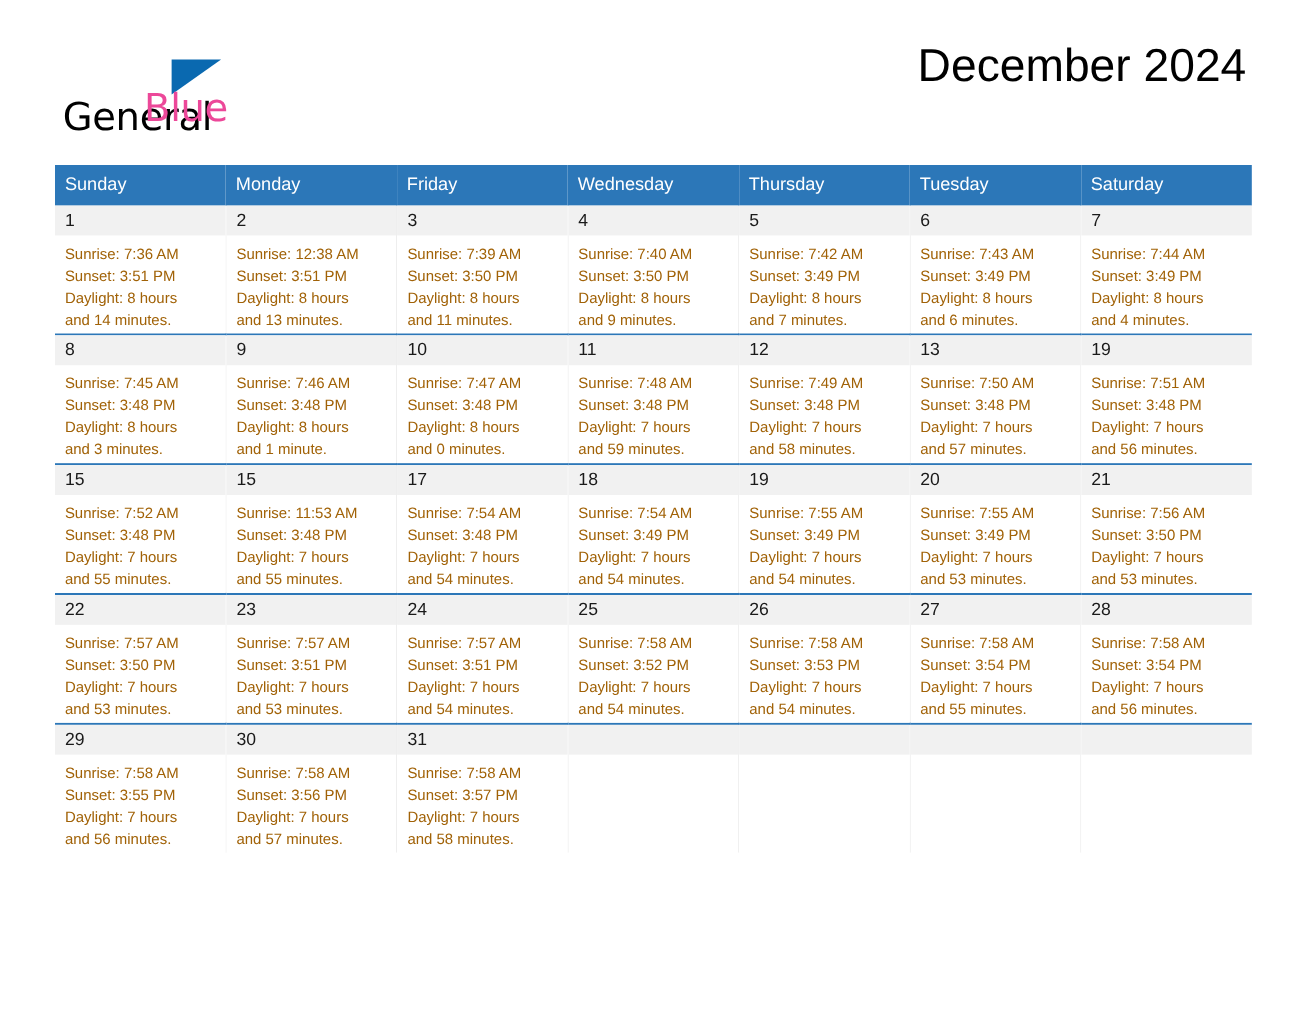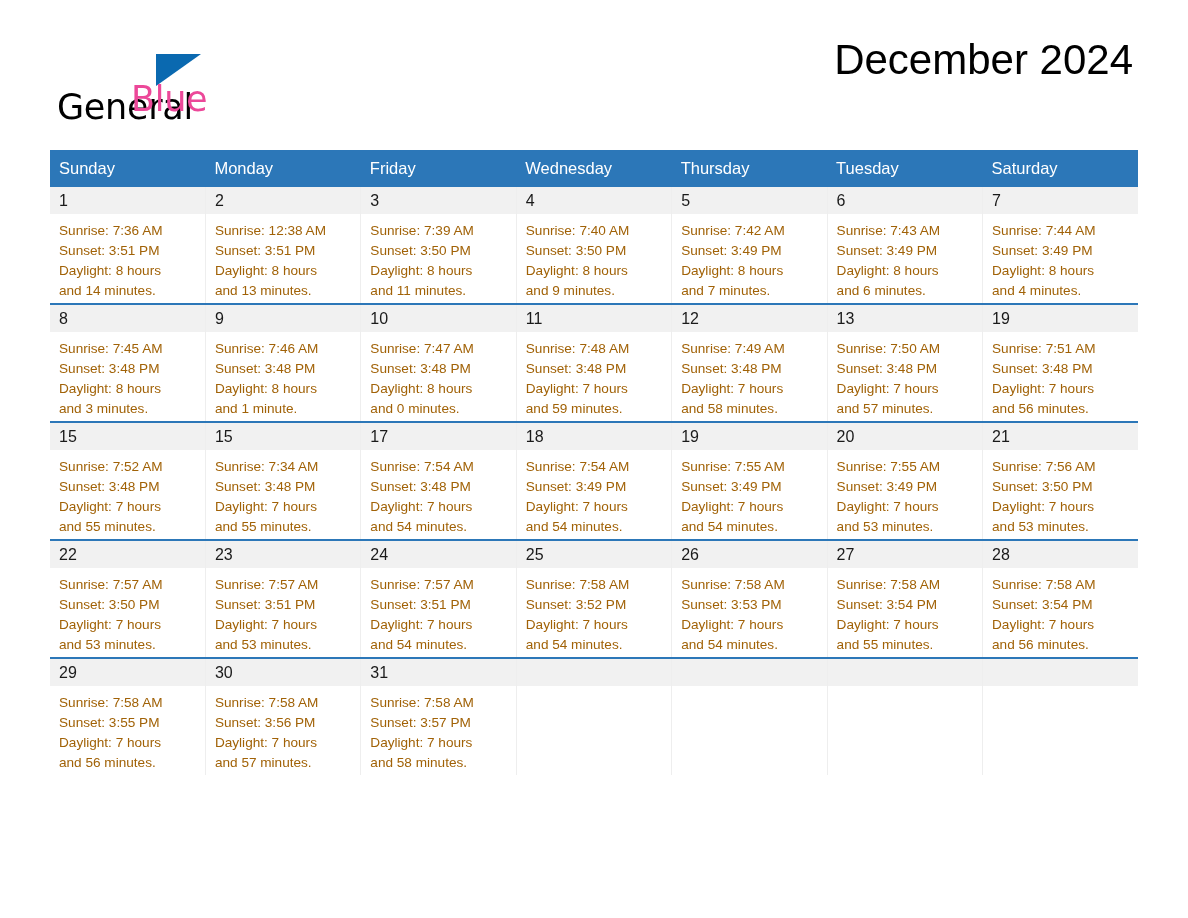"Sunrise: 7:34 AM" div { text: 7:34 -> 11:53 }
